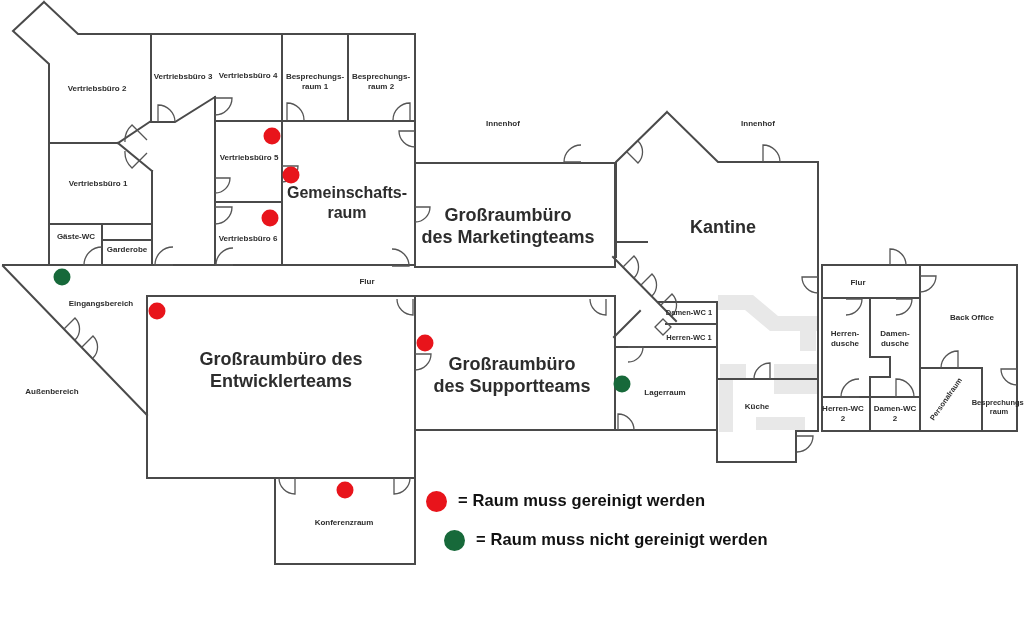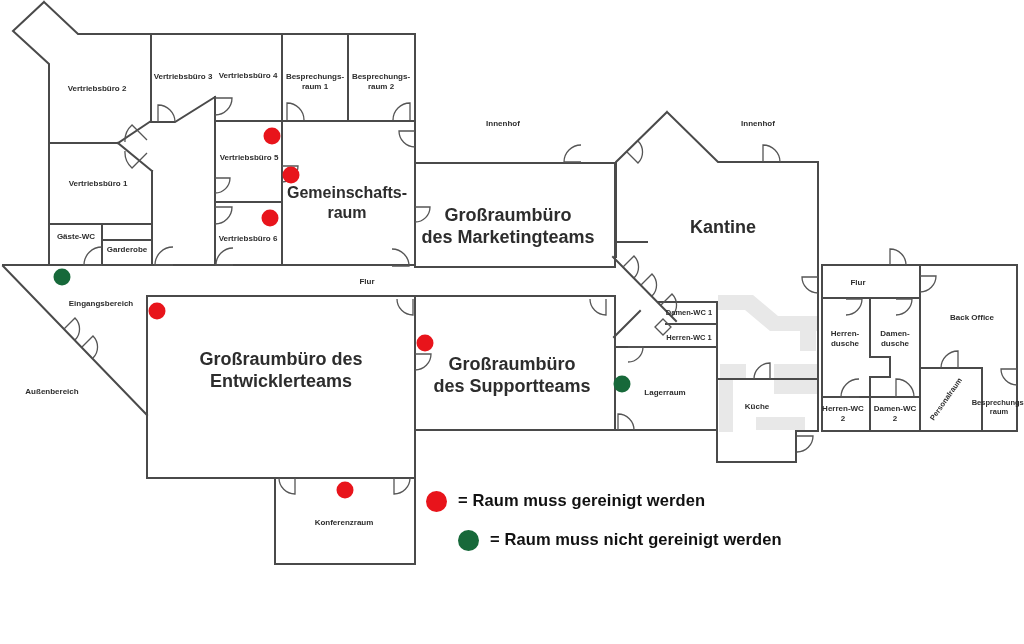"= Raum muss nicht gereinigt" .legend-row.r2 { left: 16px -> 2px }
